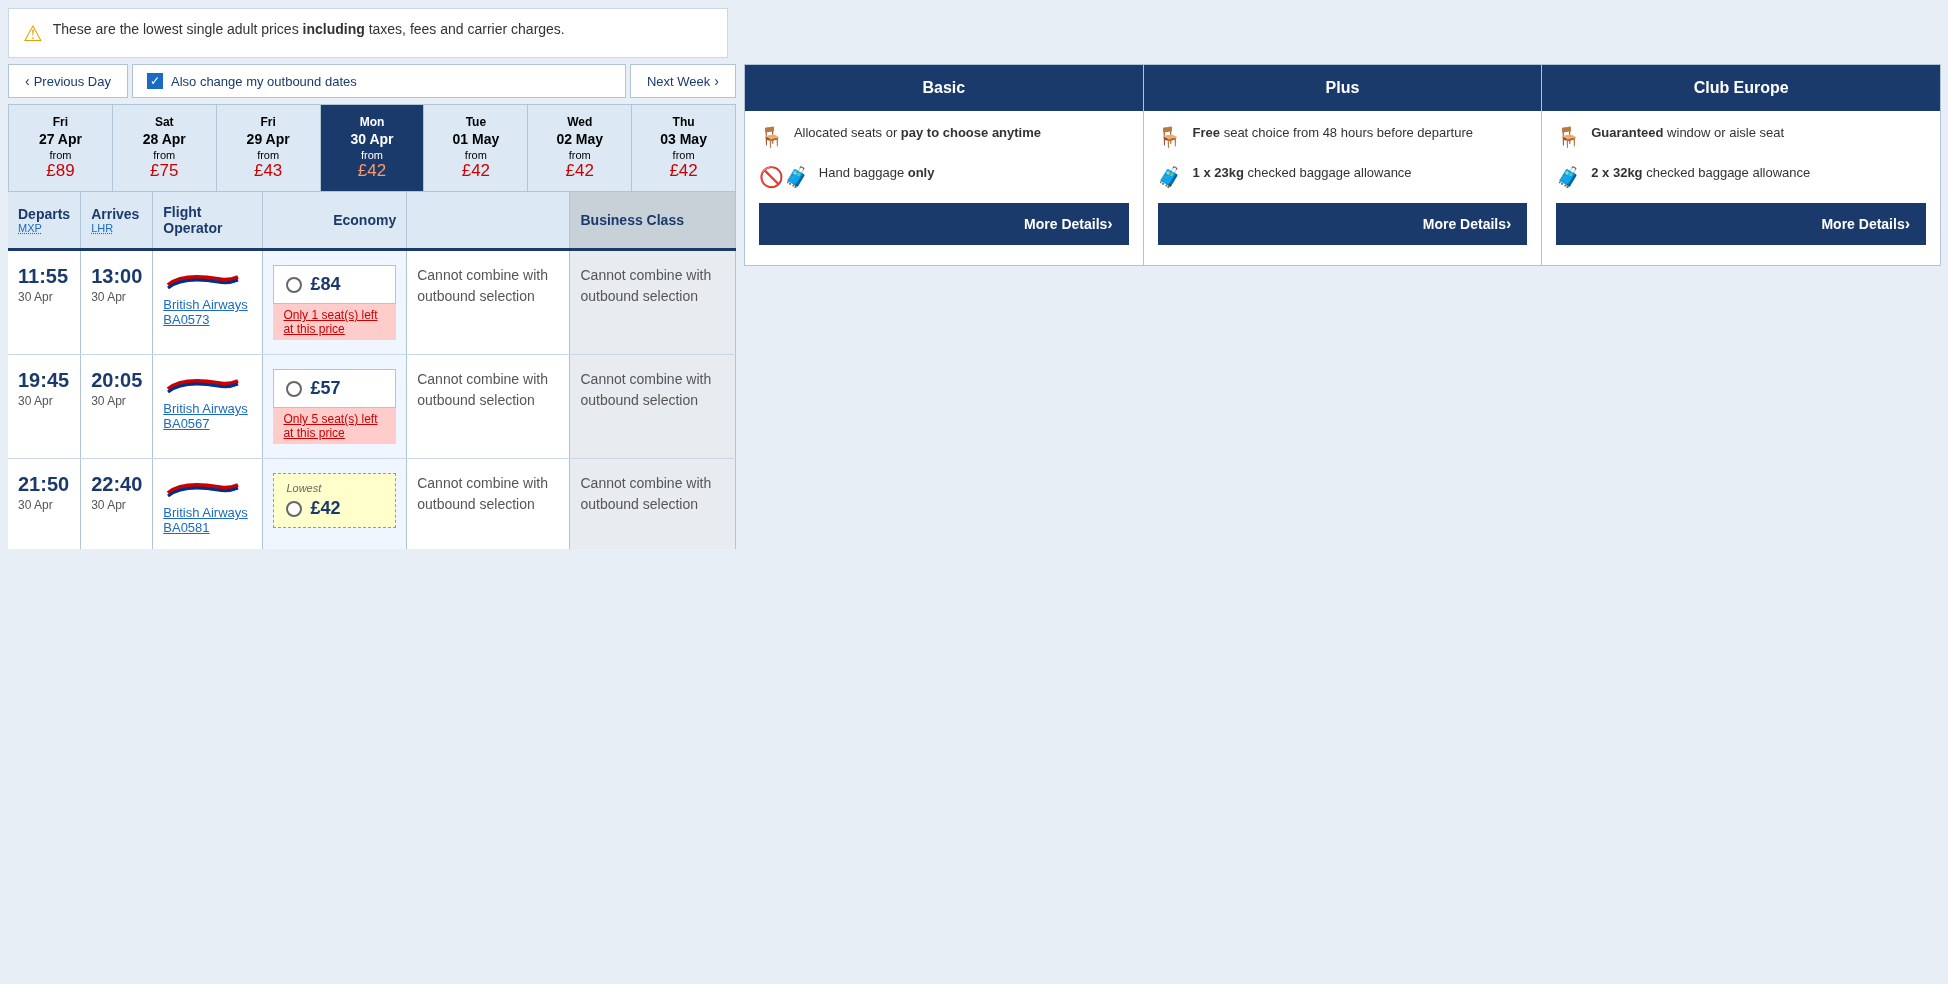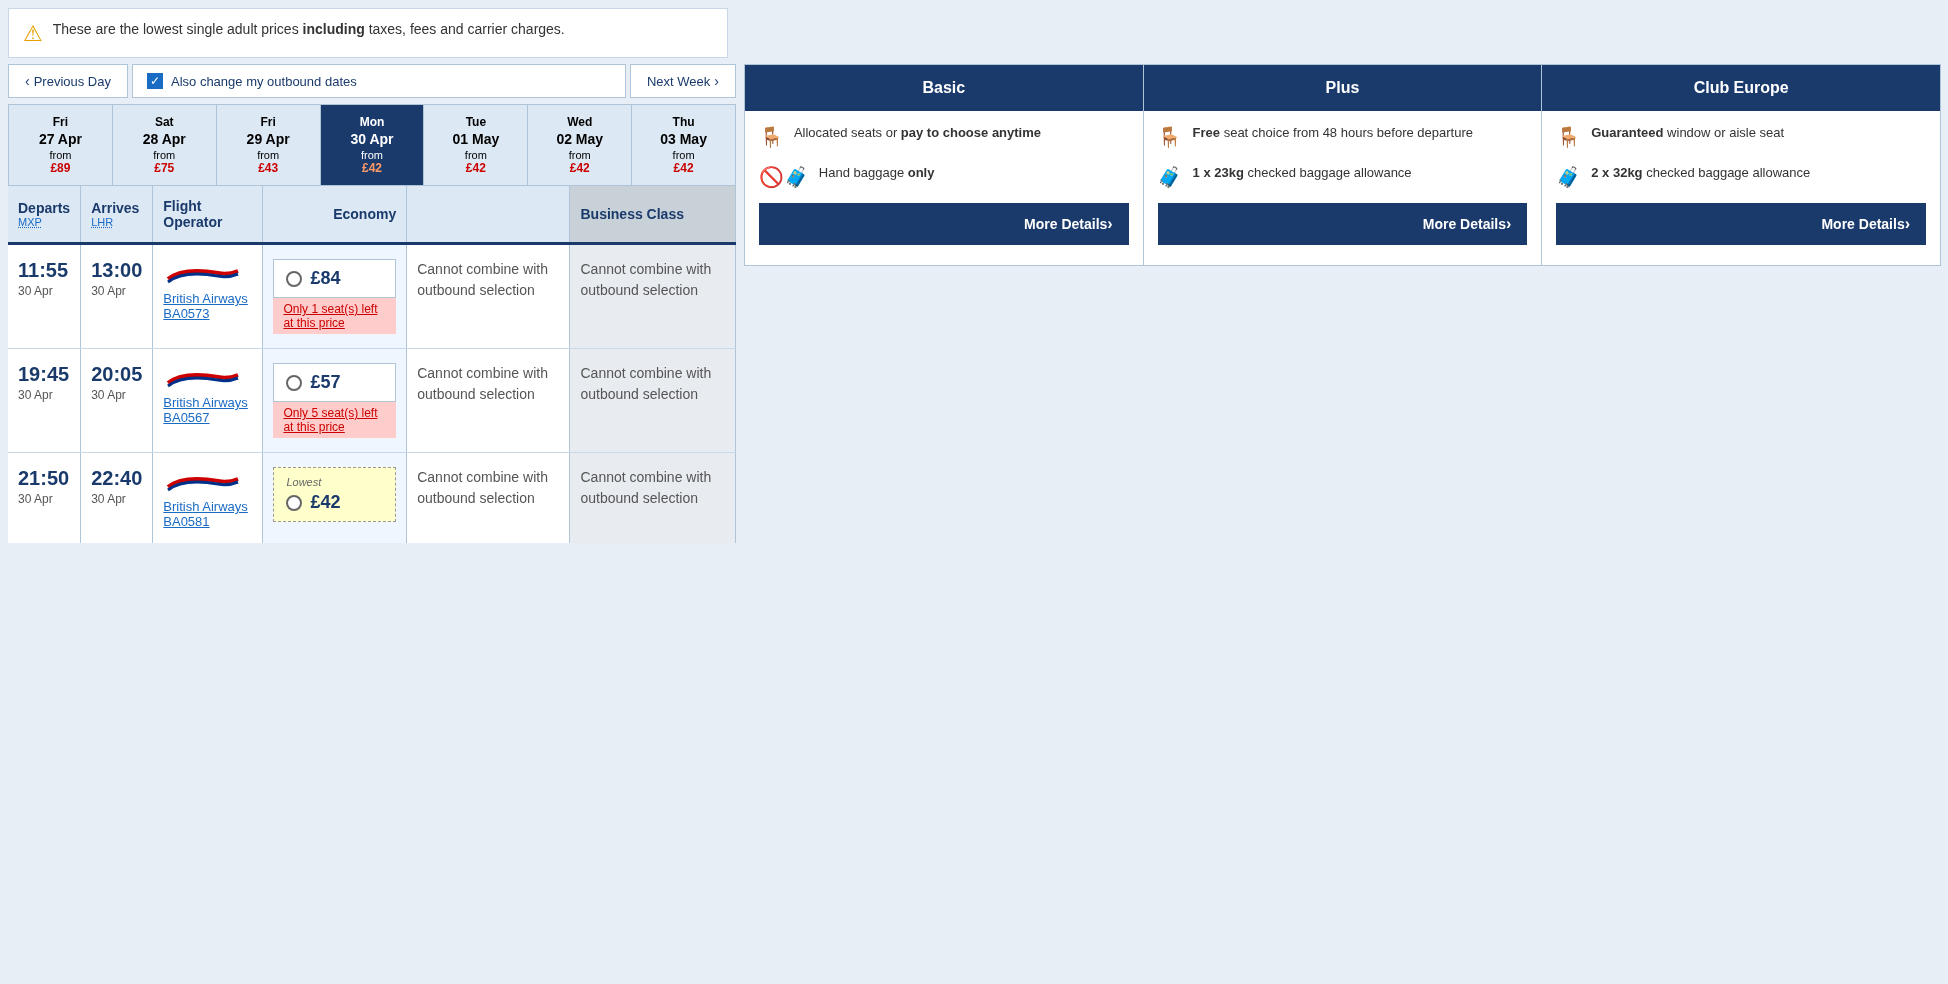"£89" .date-cell .price-val { font-size: 12px -> 17px; font-weight: bold -> normal }
